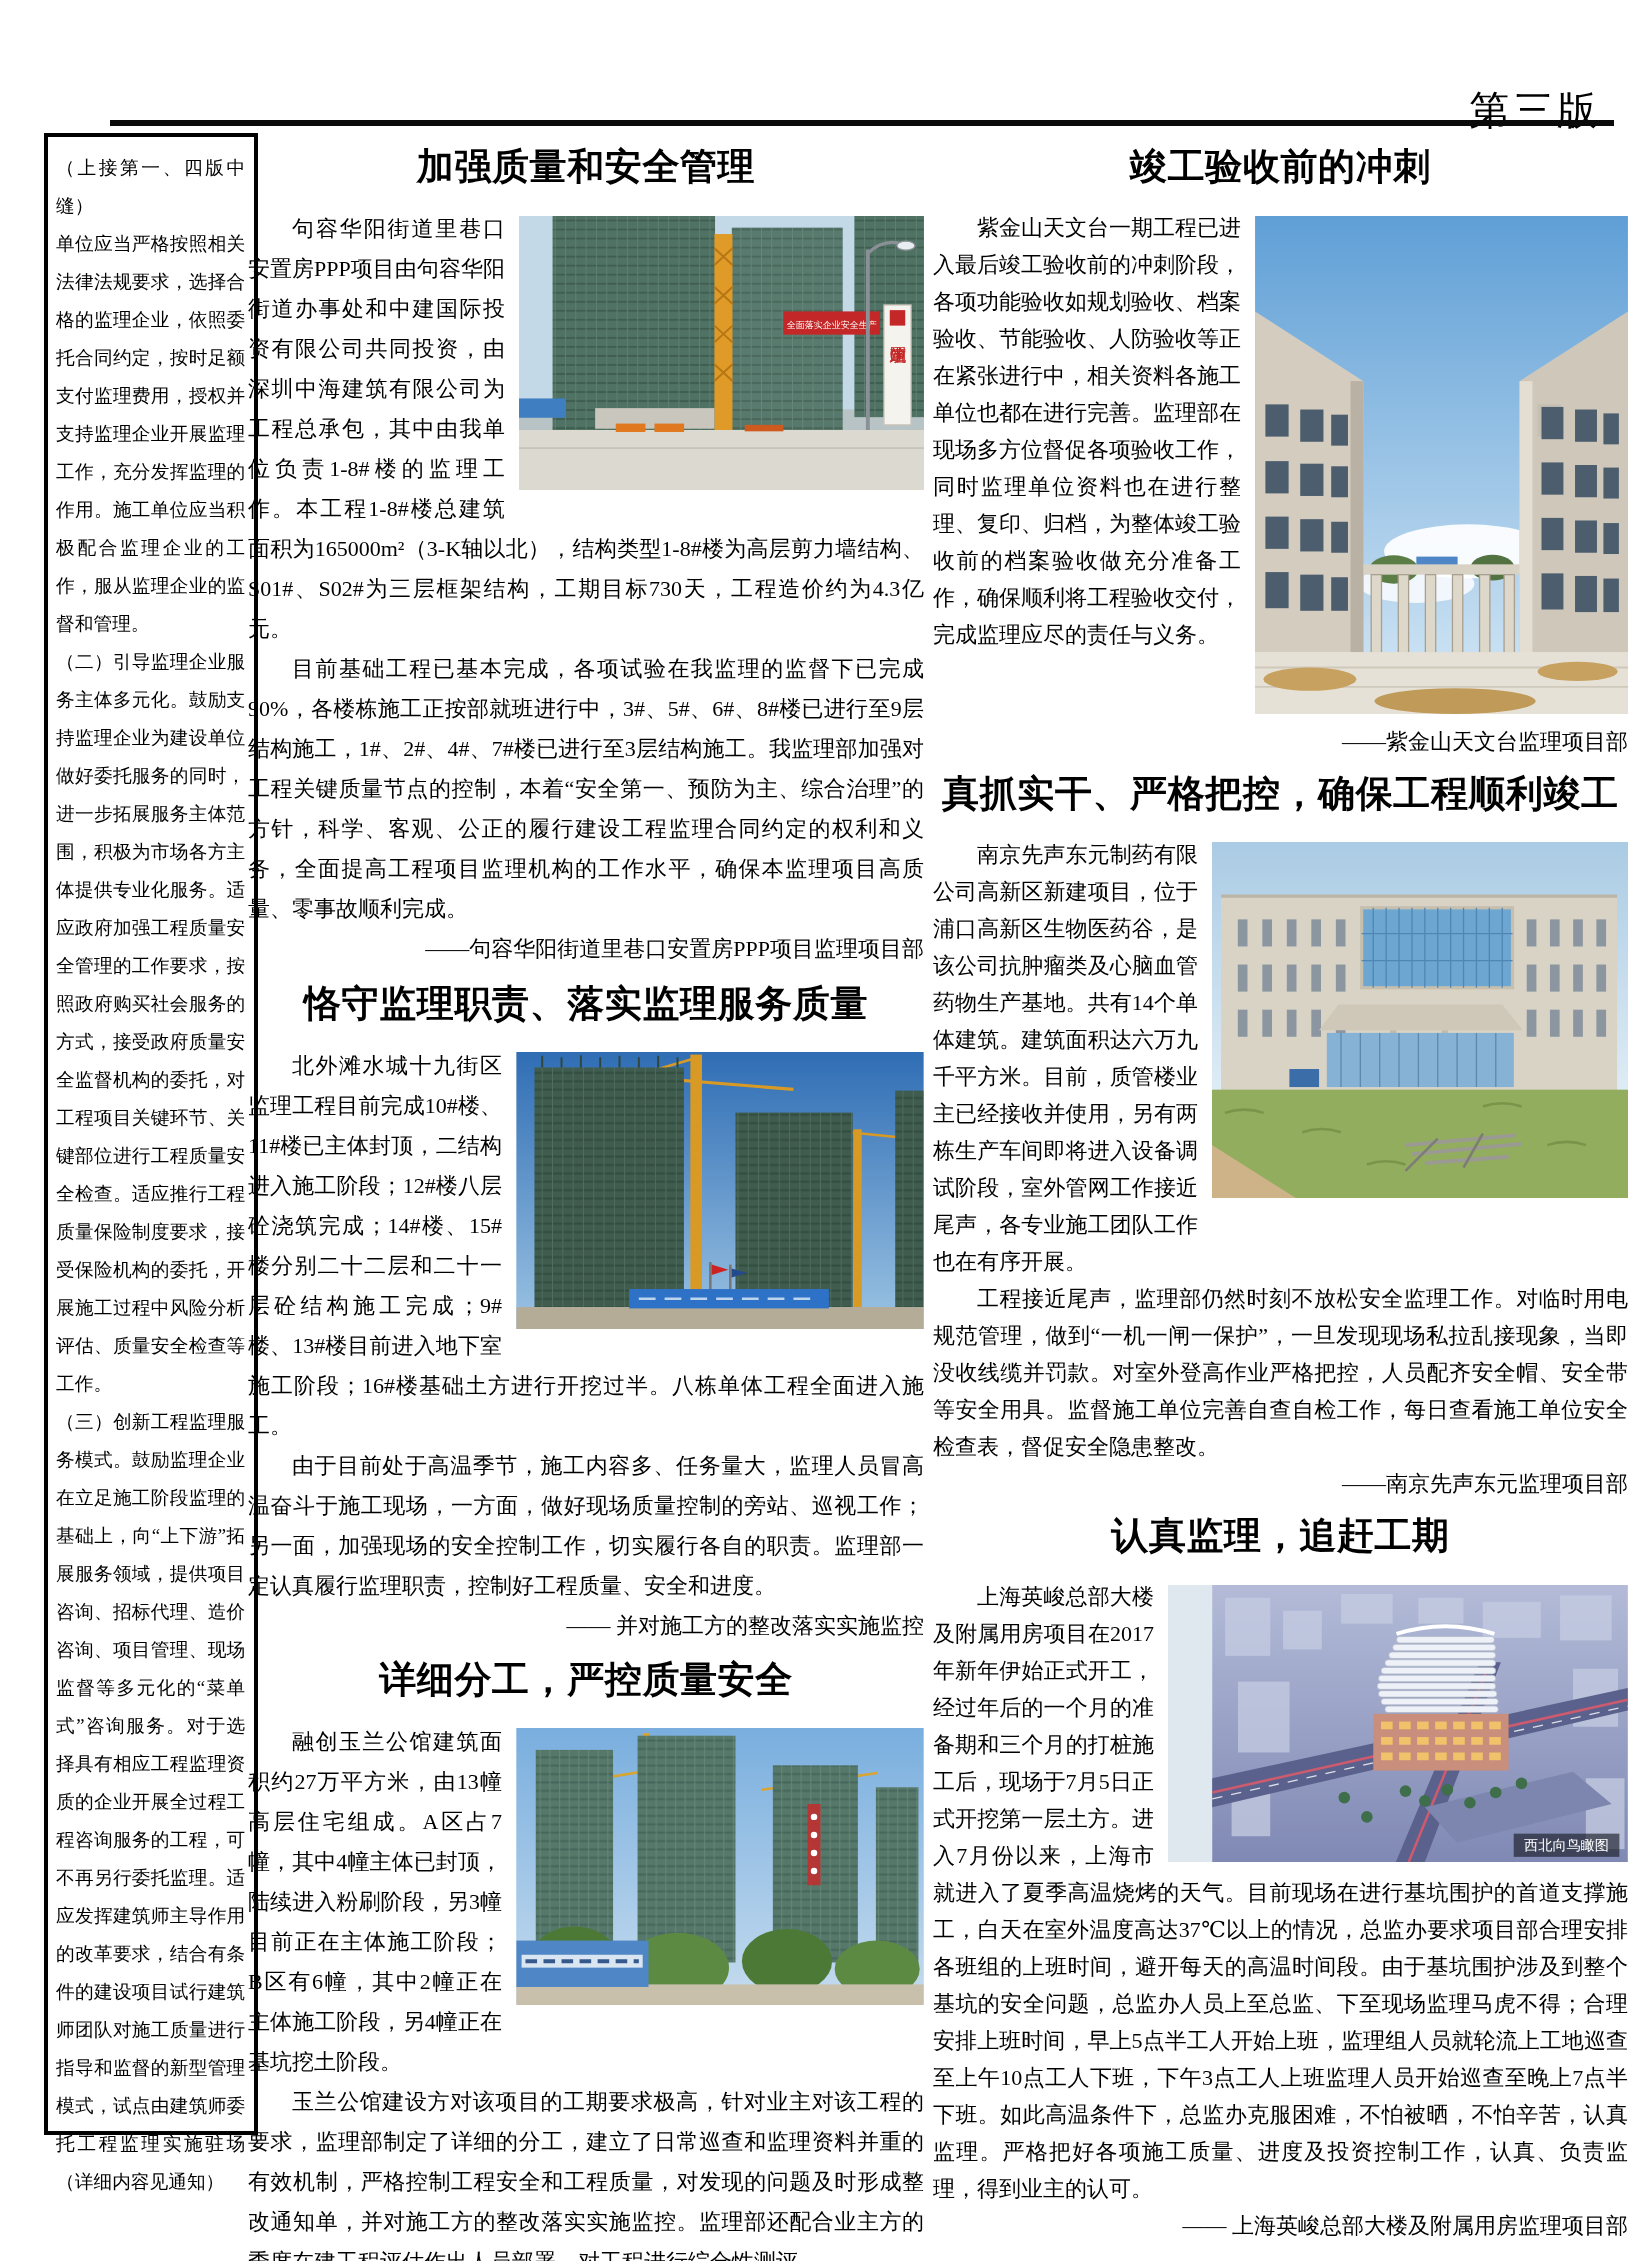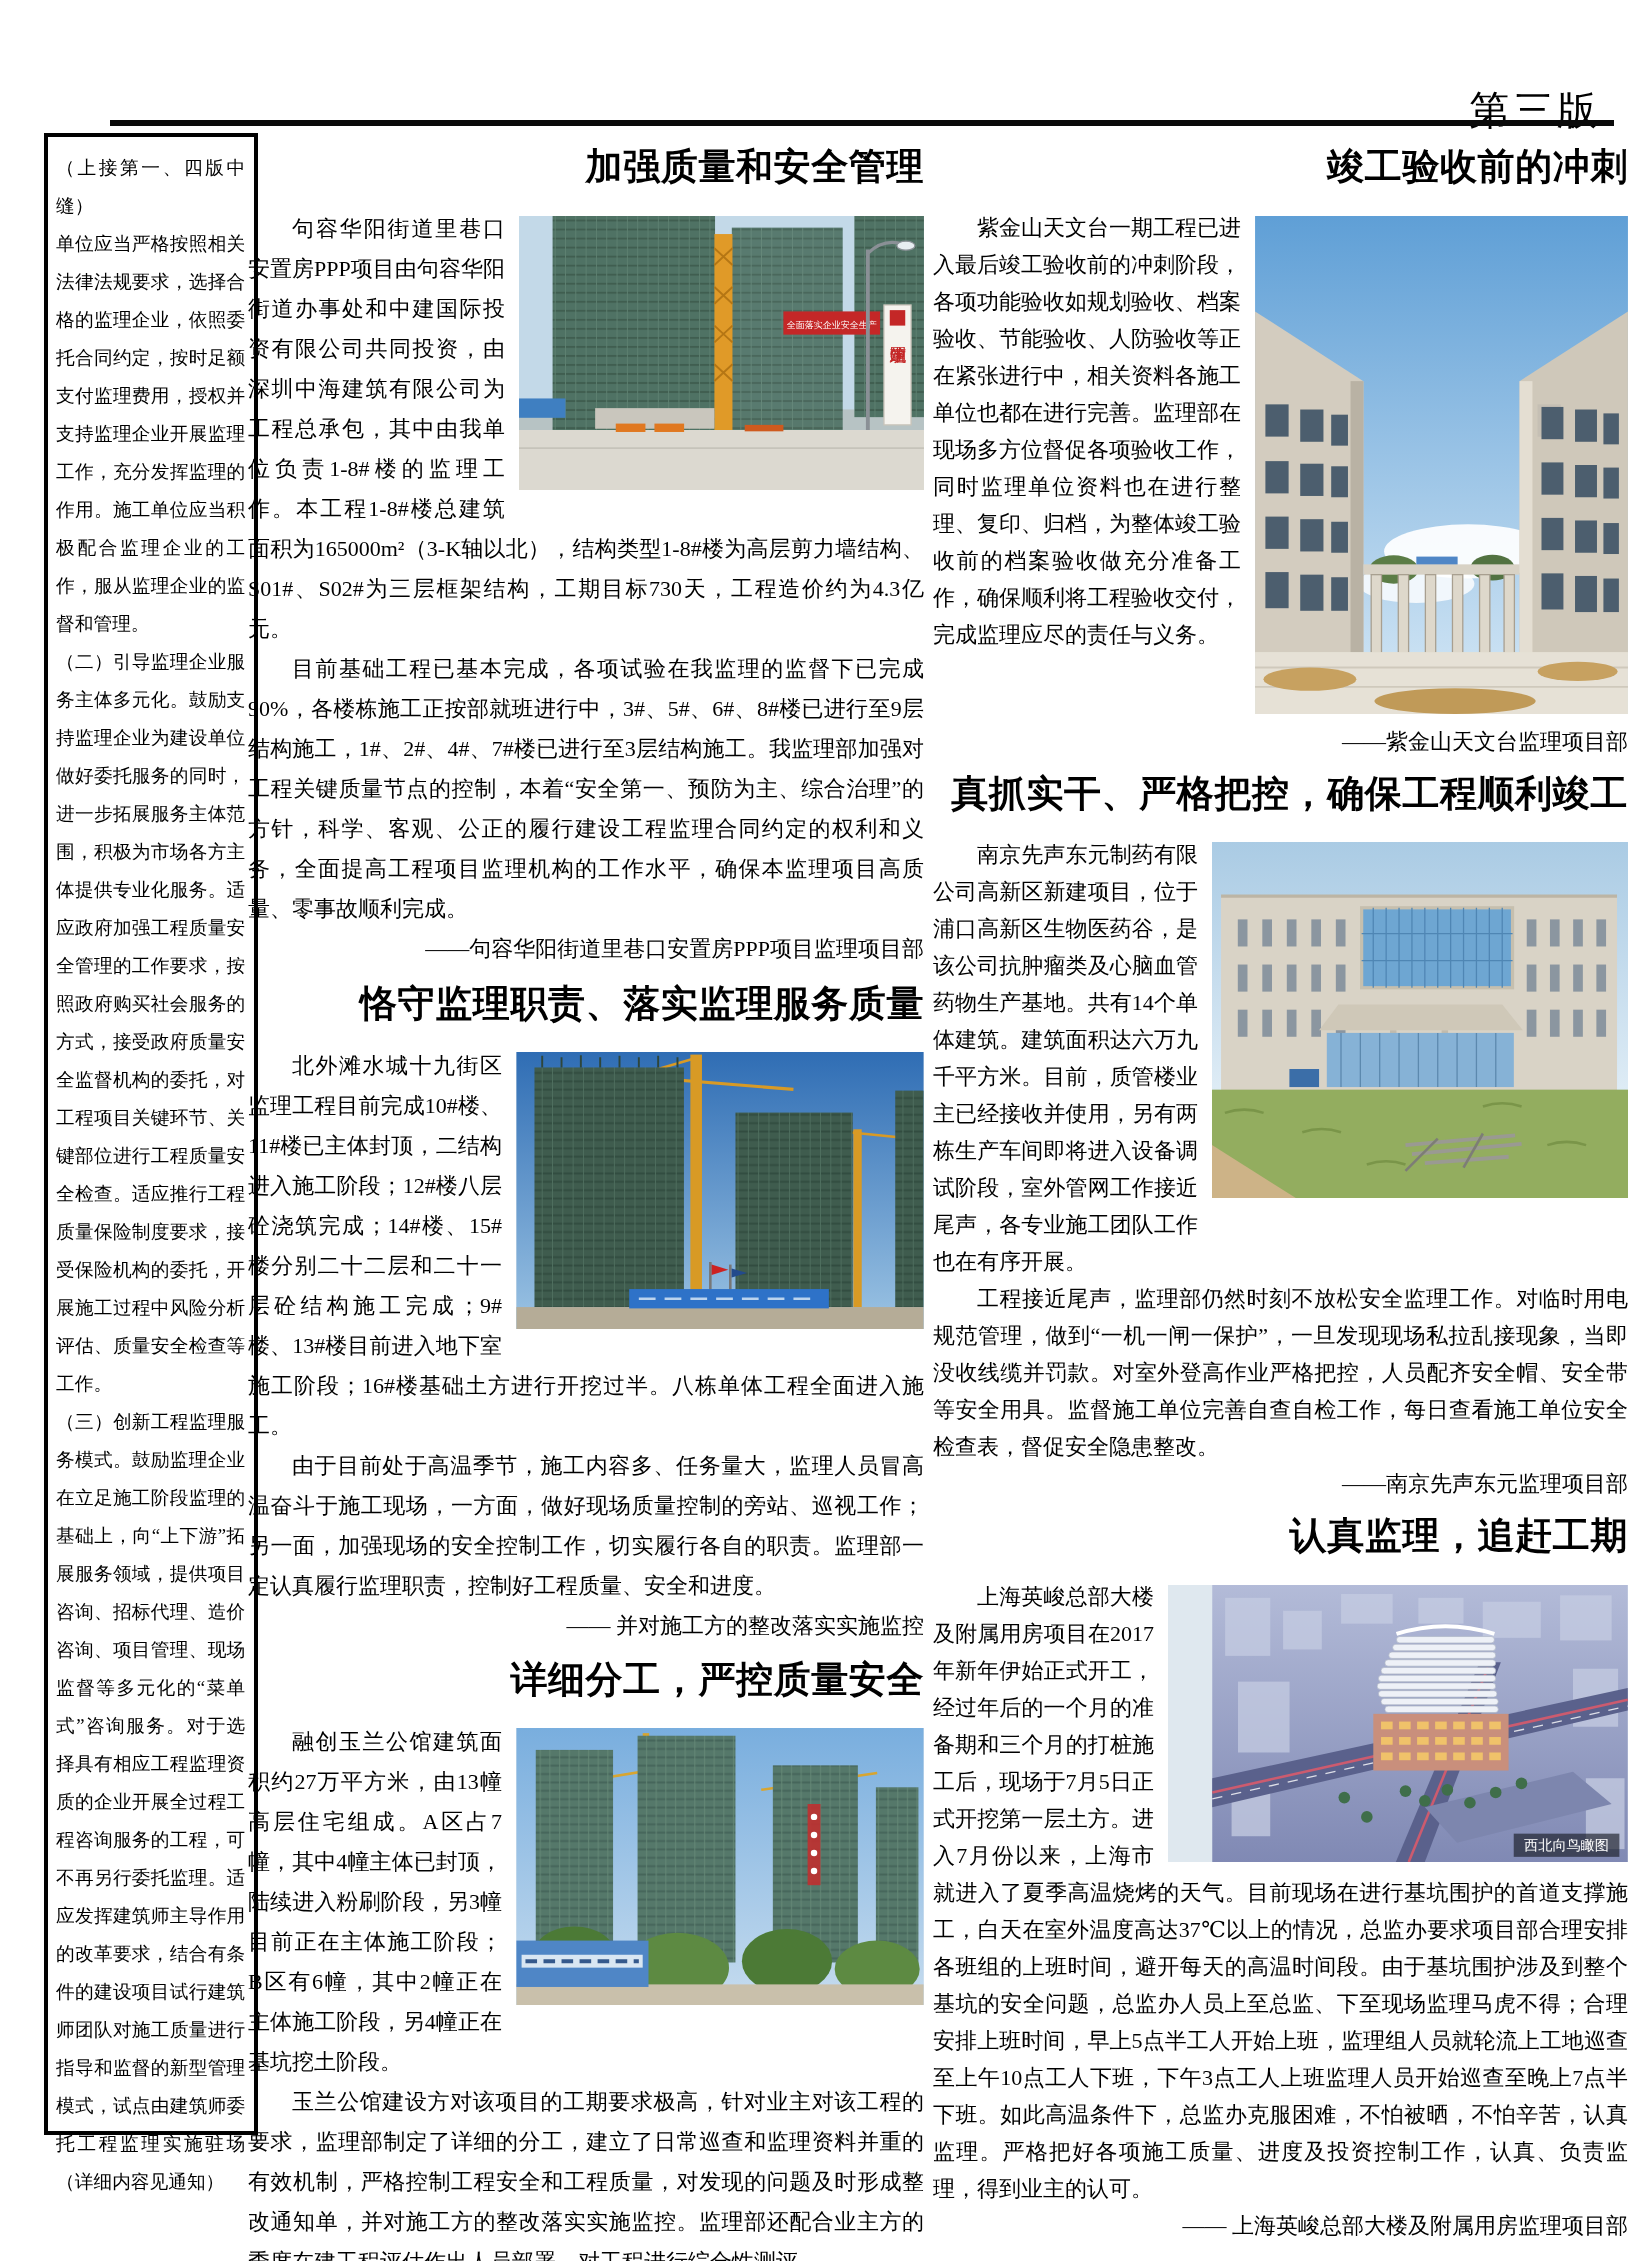"加强质量和安全管理" .headline { text-align: right -> center }
